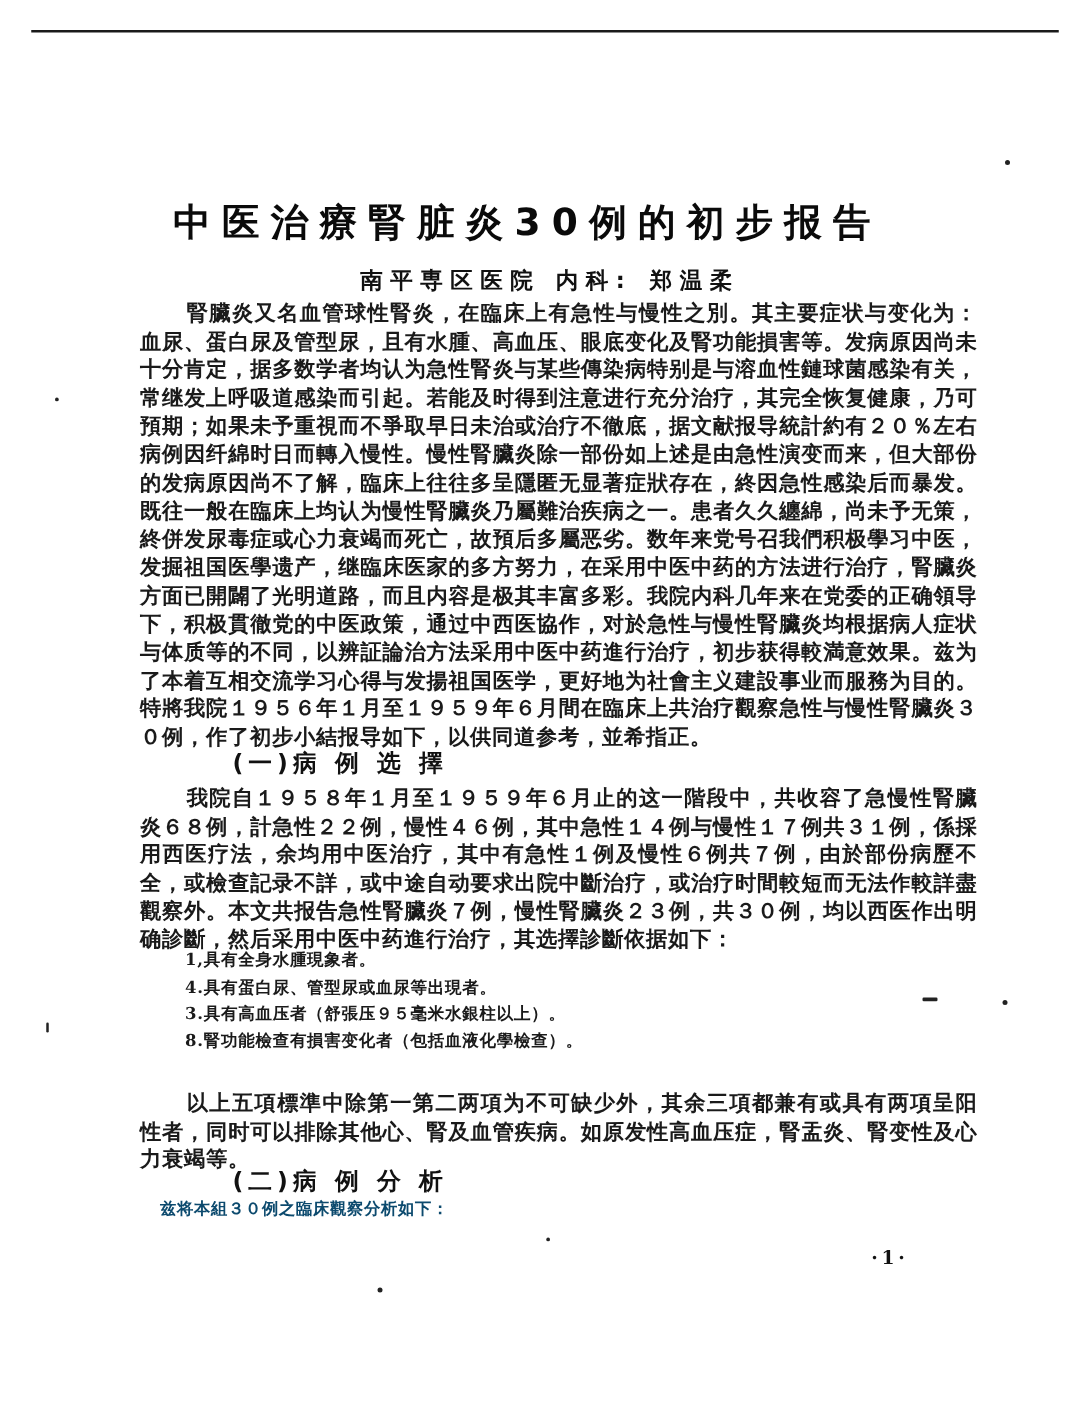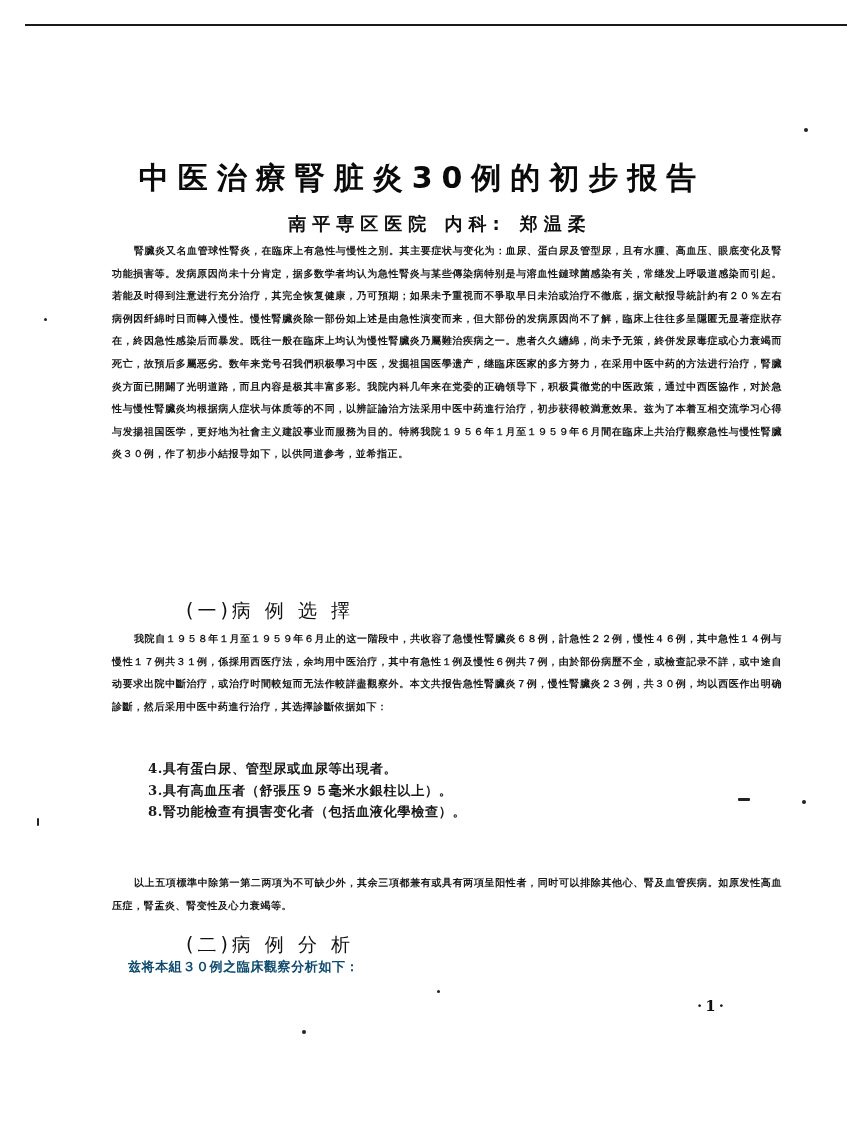"腎臟炎又名血管球性腎炎，在臨床上有急性与慢性之別。其主要症状与变化为：血尿、蛋白" .body-text { font-size: 10px -> 17px }
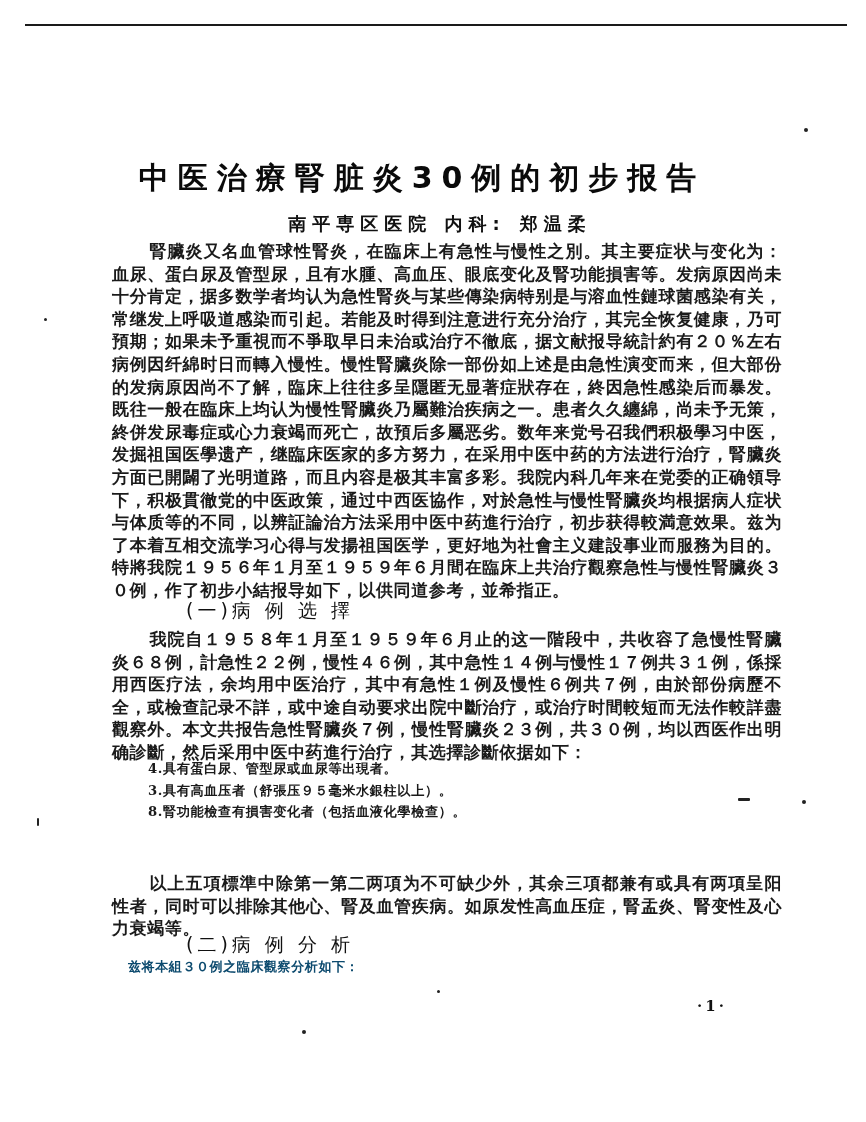"(一)病 例 选 擇" .section-heading { font-weight: normal -> bold }
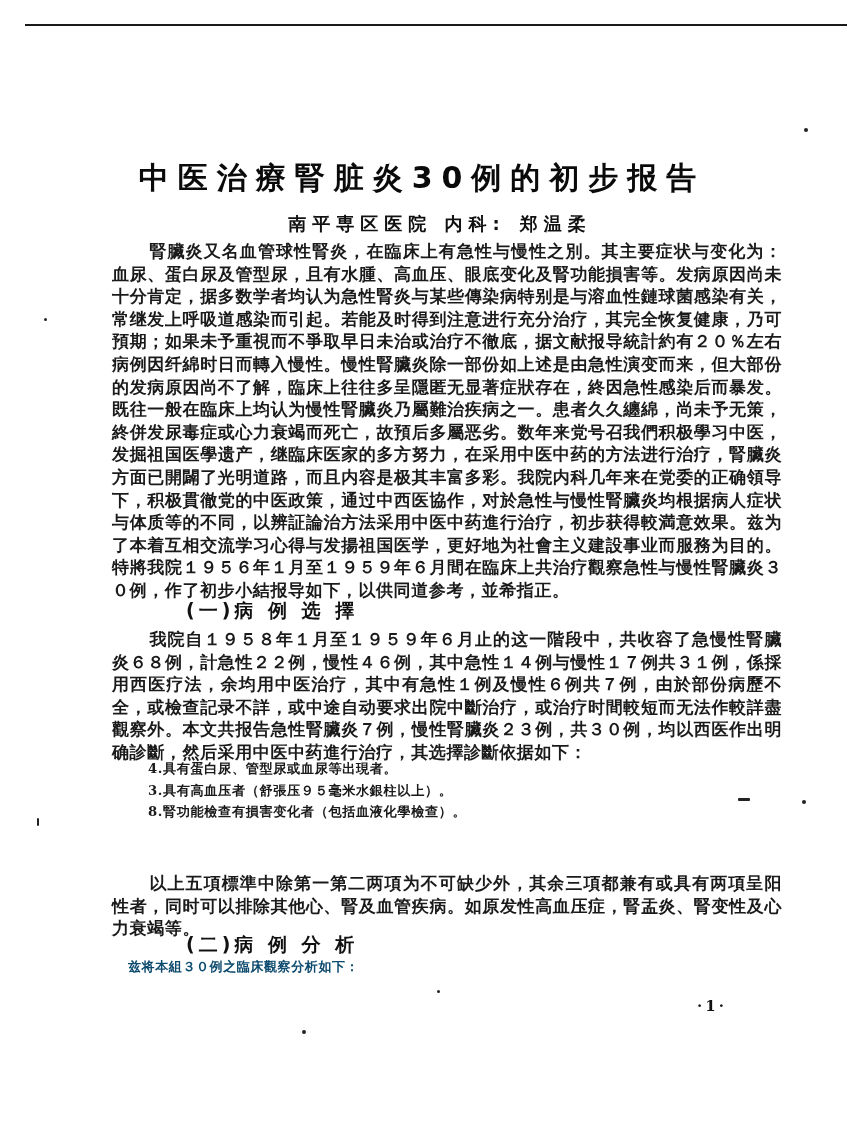"1,具有全身水腫現象者。" div { html: none -> <div>1,具有全身水腫現象者。</div> }
